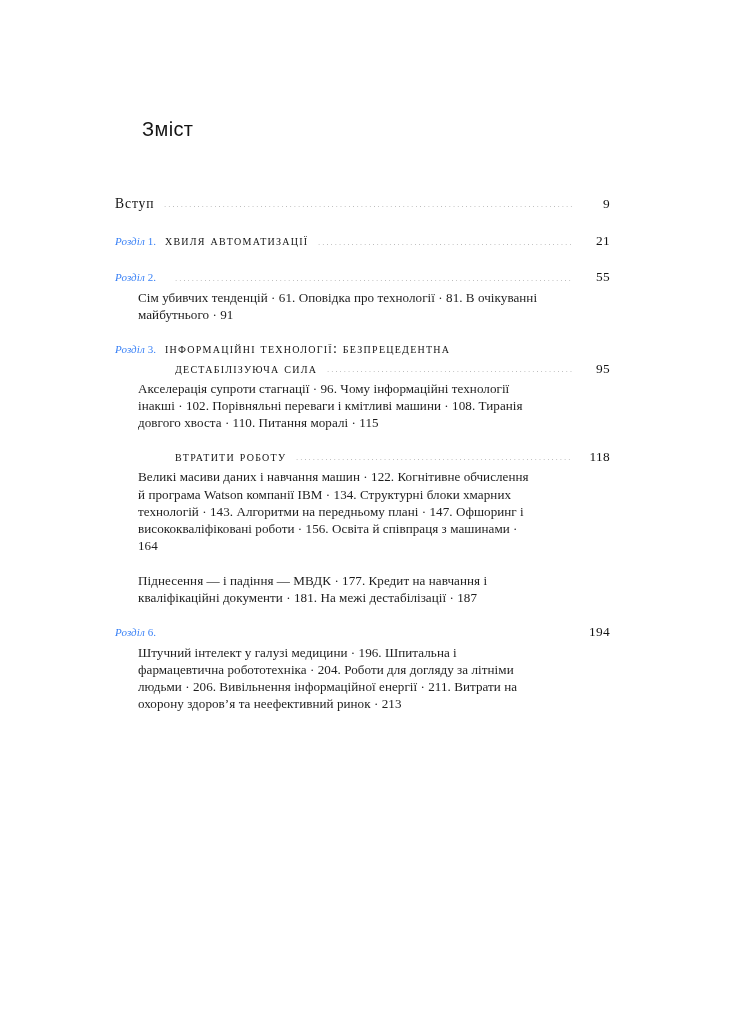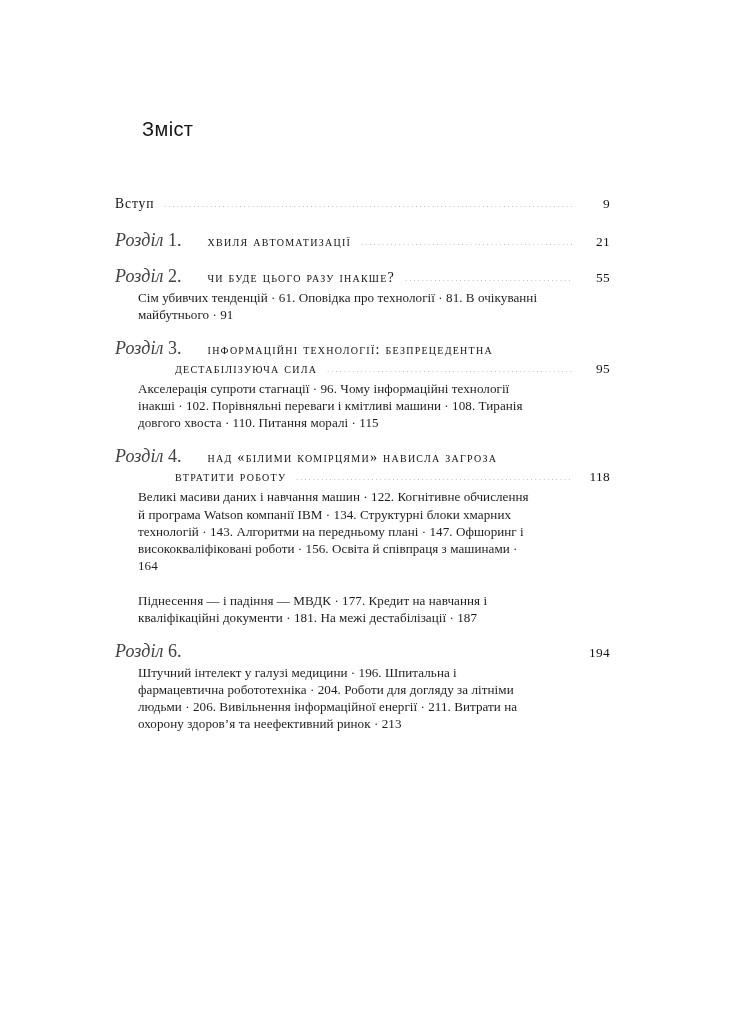"Розділ 1." .ch-label { color: #404040 -> #3b82f6; font-size: 18px -> 11px; margin-right: 26px -> 9px }
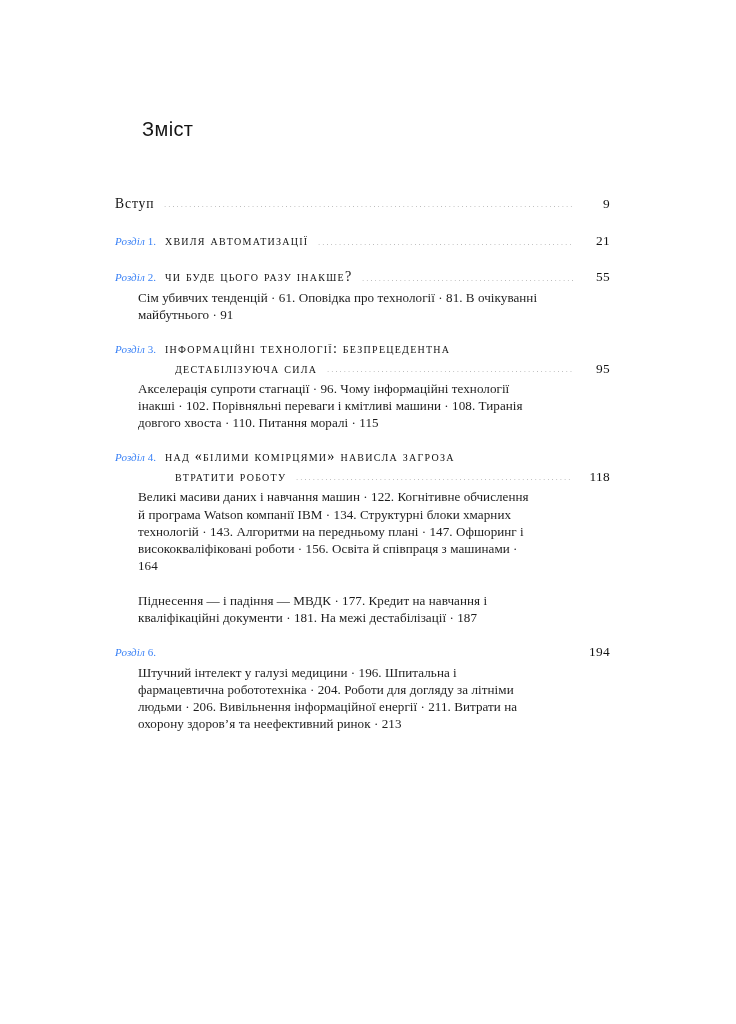"чи буде цього разу інакше?" span.ch-title { html: <span>Чи буде цього разу інакше?</span> -> none }
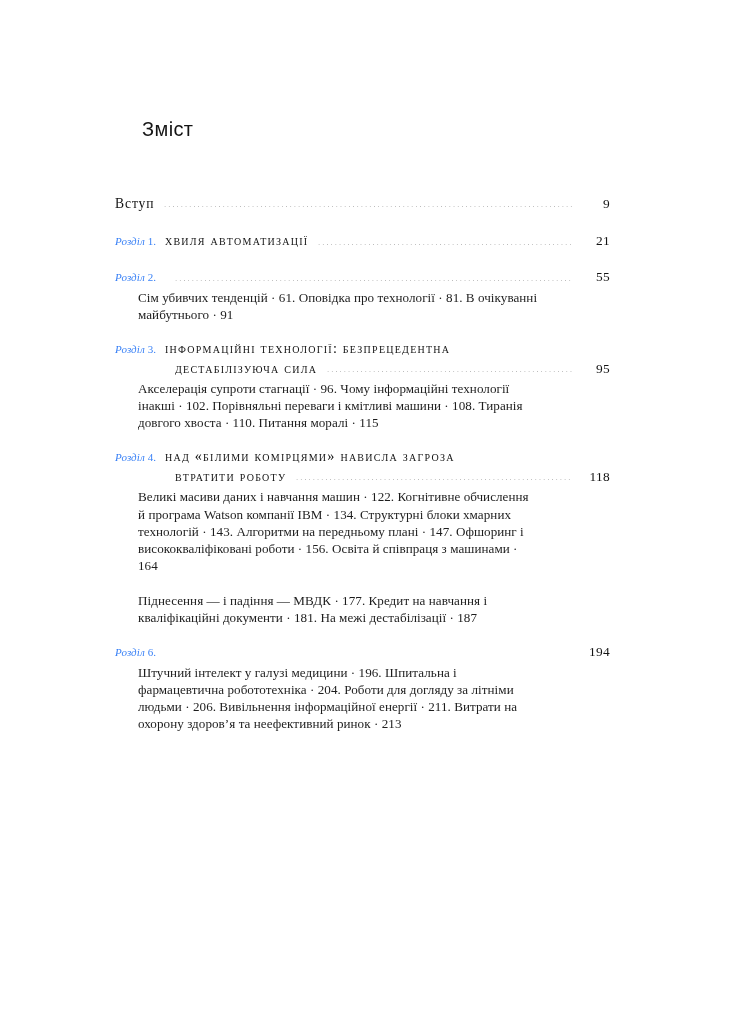"Розділ 4." div.entry-line { html: <div> <span><span>Розділ</span> <span>4.</span></span> <span>Над «білими комірцями» нависла загроза</span> </div> -> none }
